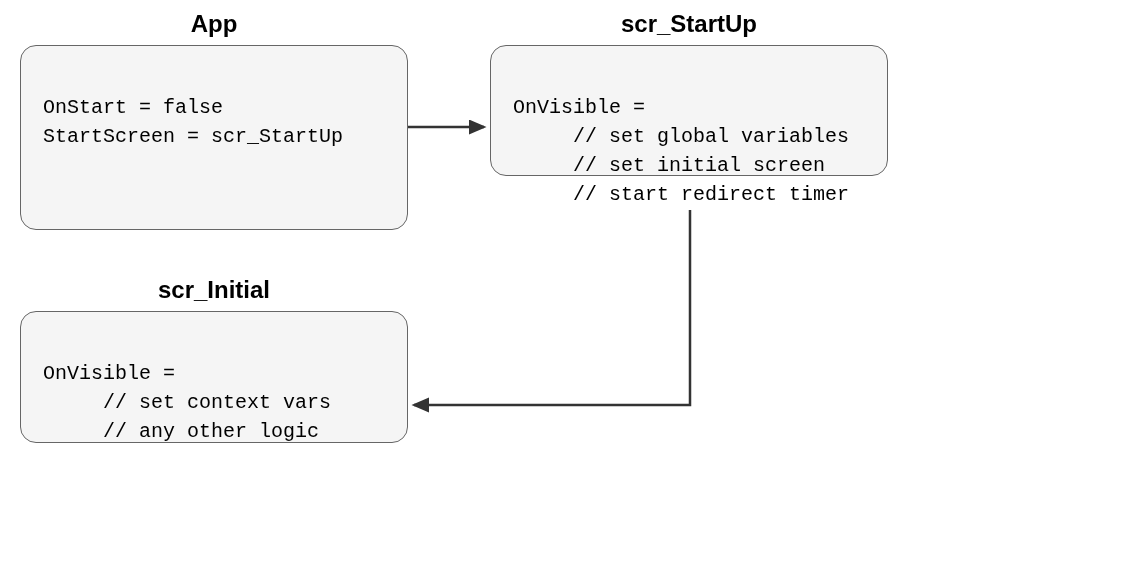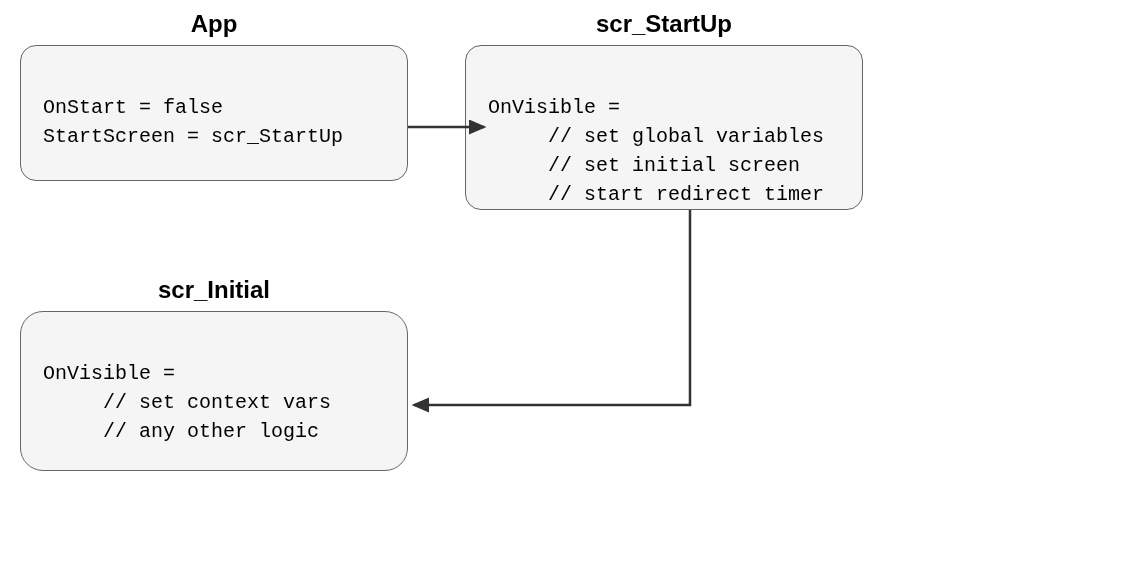"scr_StartUp" div.node { left: 465px -> 490px }
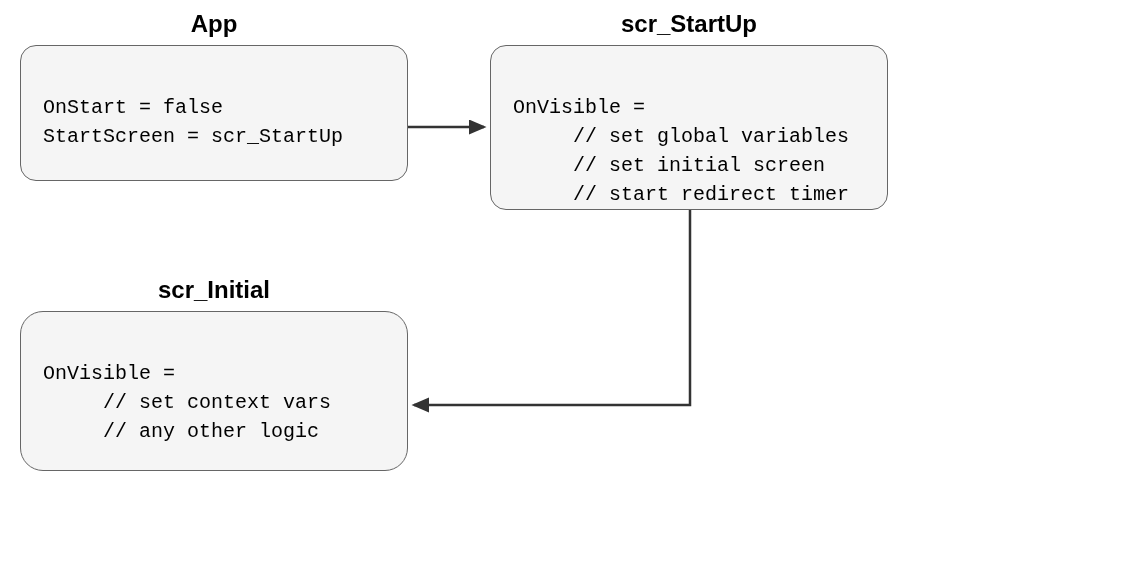"OnStart = false StartScreen =" div.node-box { height: 136px -> 185px }
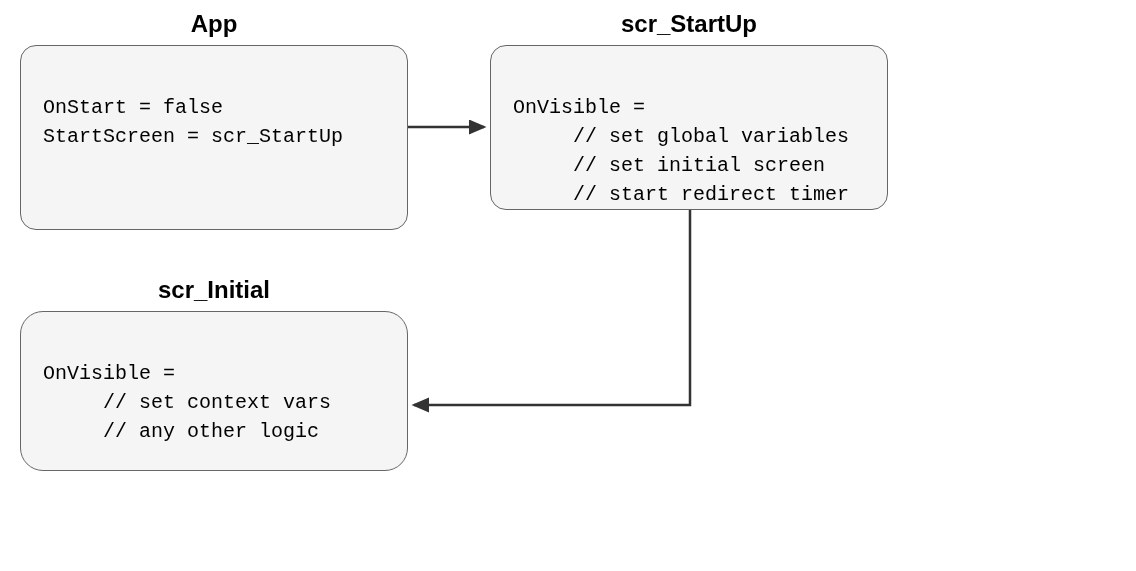"OnVisible = // set global" div.node-box { height: 165px -> 131px }
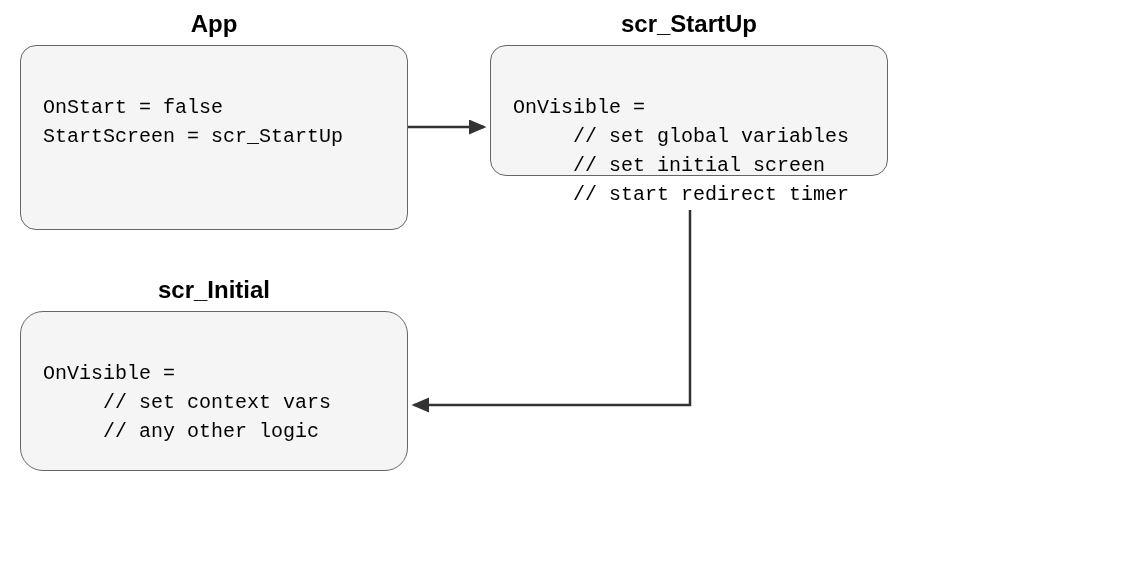"OnVisible = // set context" div.node-box { border-radius: 23px -> none; height: 160px -> 132px }
